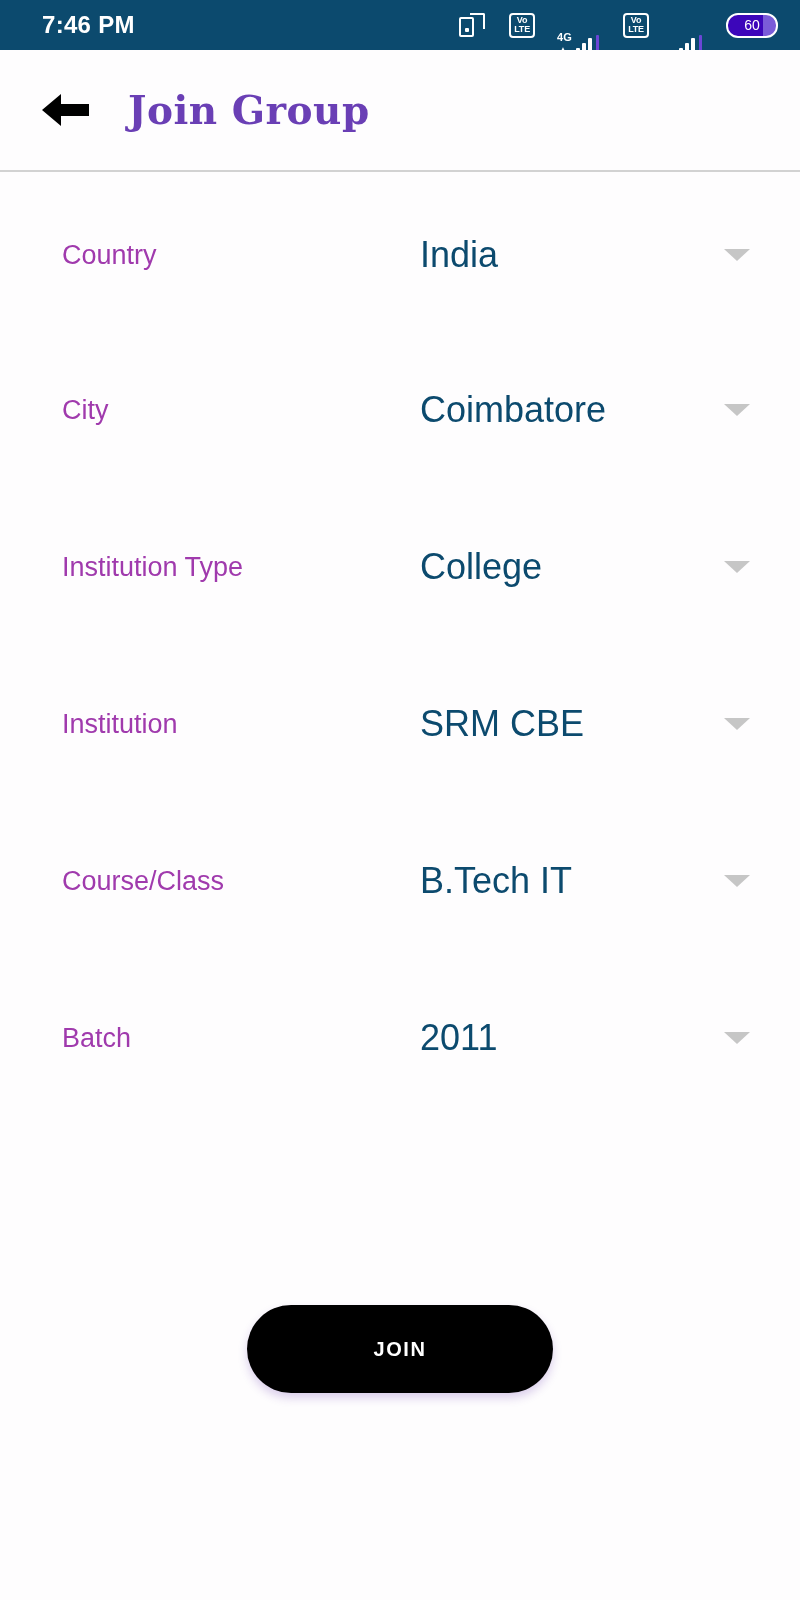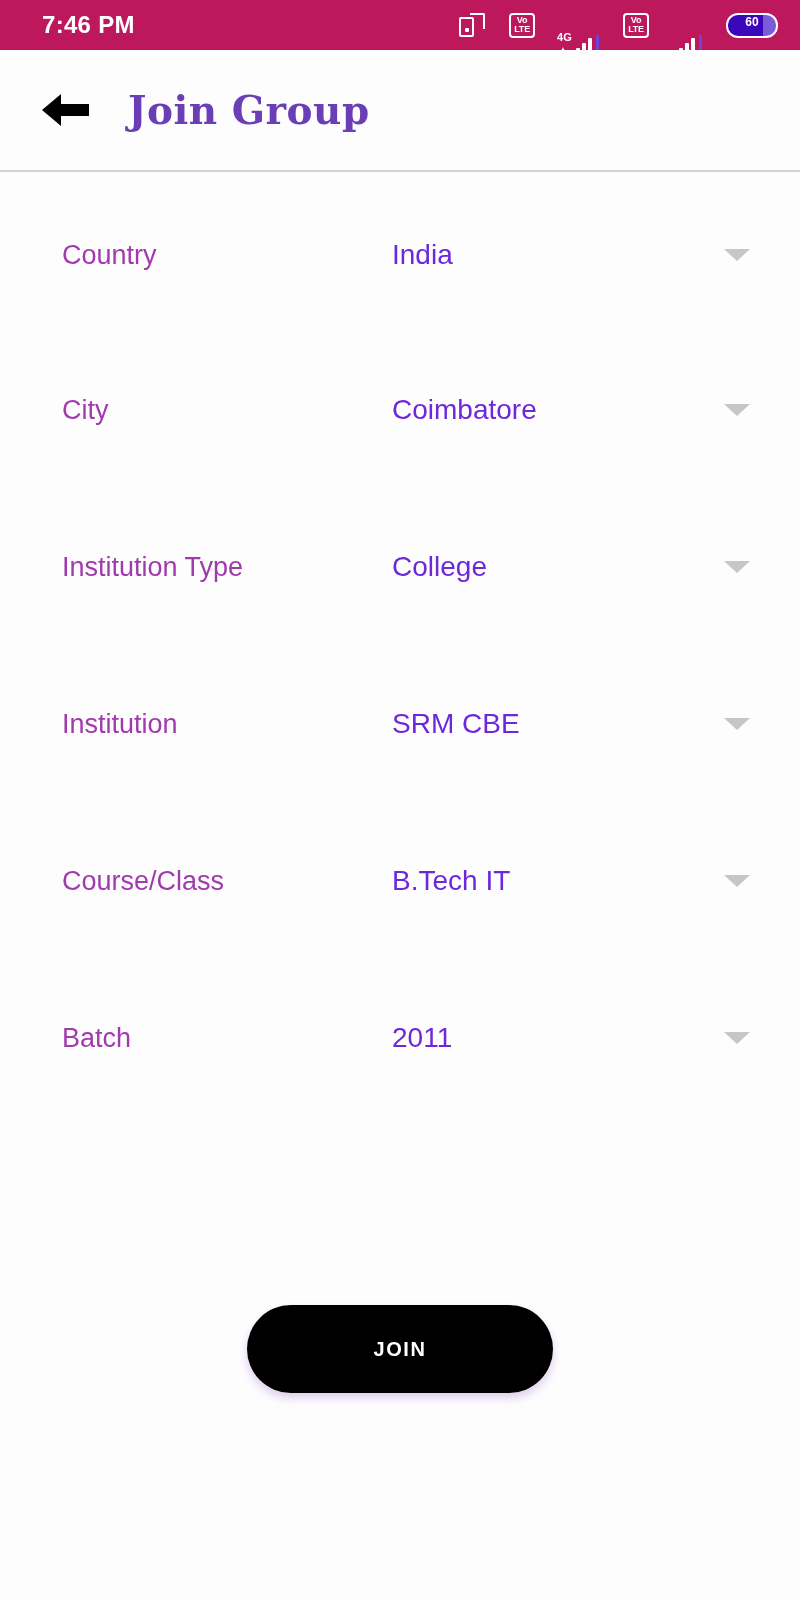"7:46 PM" .status-bar { background: #be185d -> #0c4a6e }
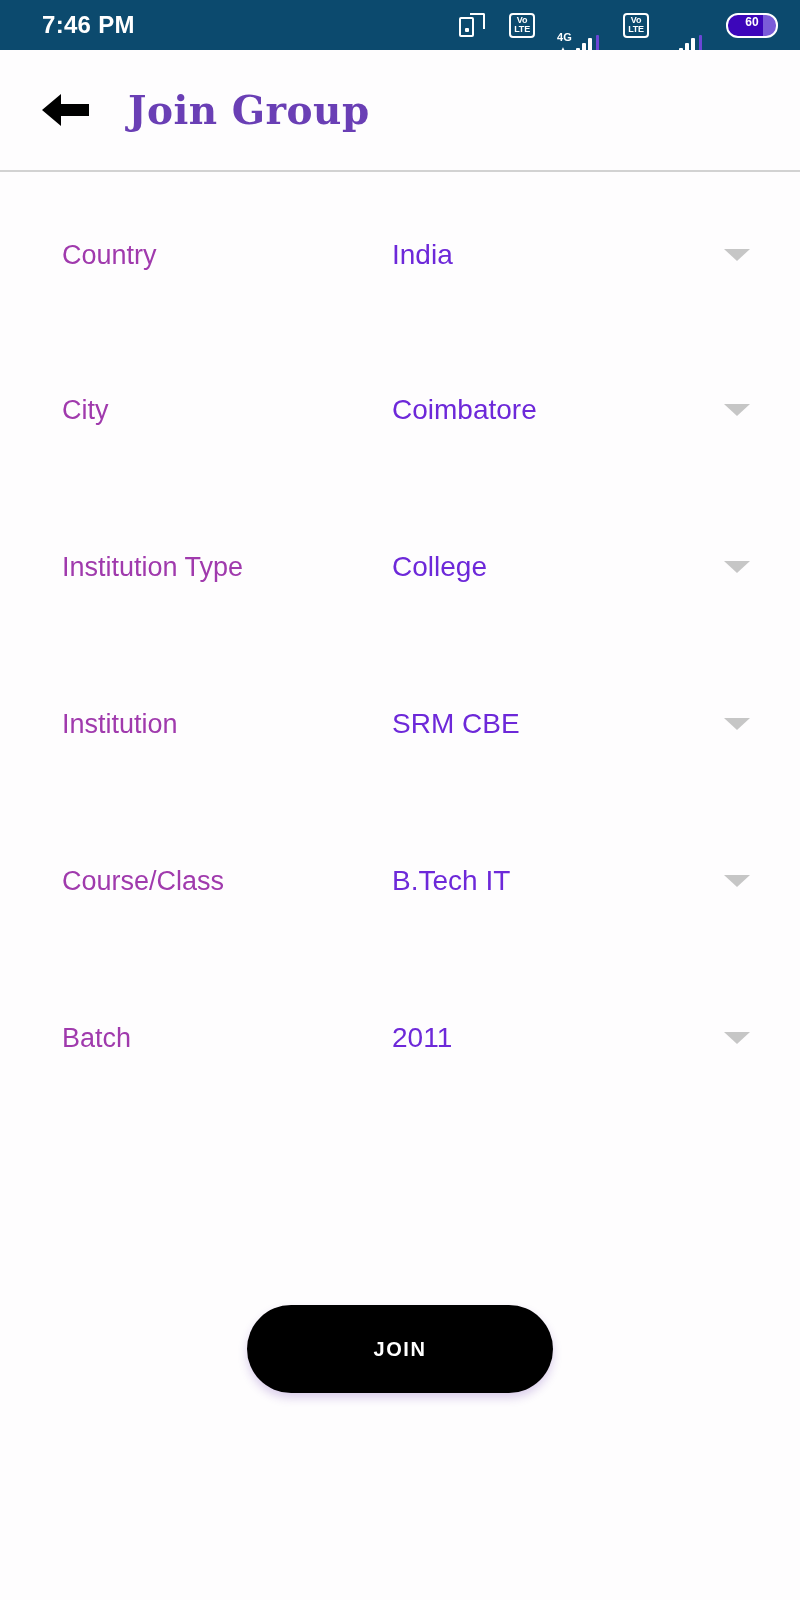"60" .ic-battery { align-items: flex-start -> center; font-size: 12px -> 14px; font-weight: bold -> normal }
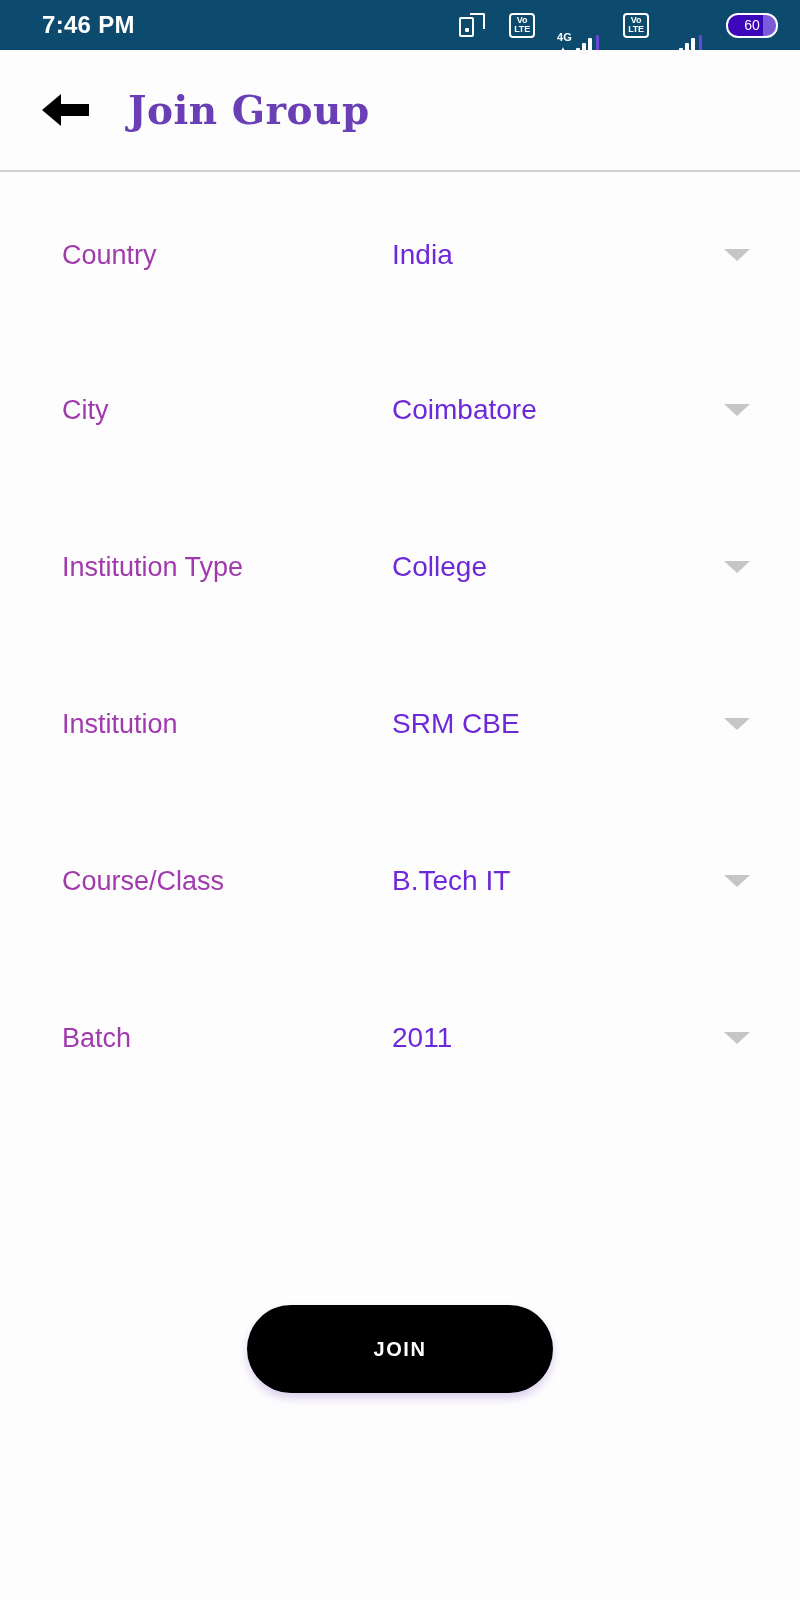"India" .field-value { color: #6d28d9 -> #0c4a6e; font-size: 28px -> 36px; margin-left: none -> 28px }
